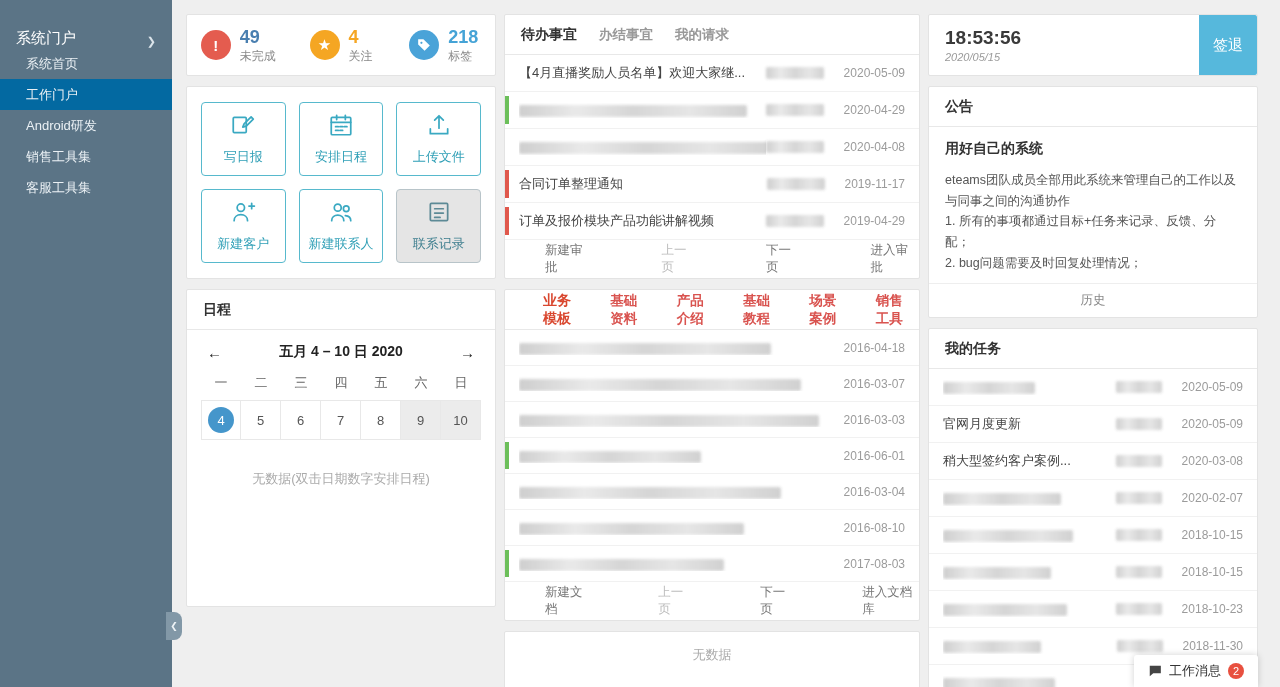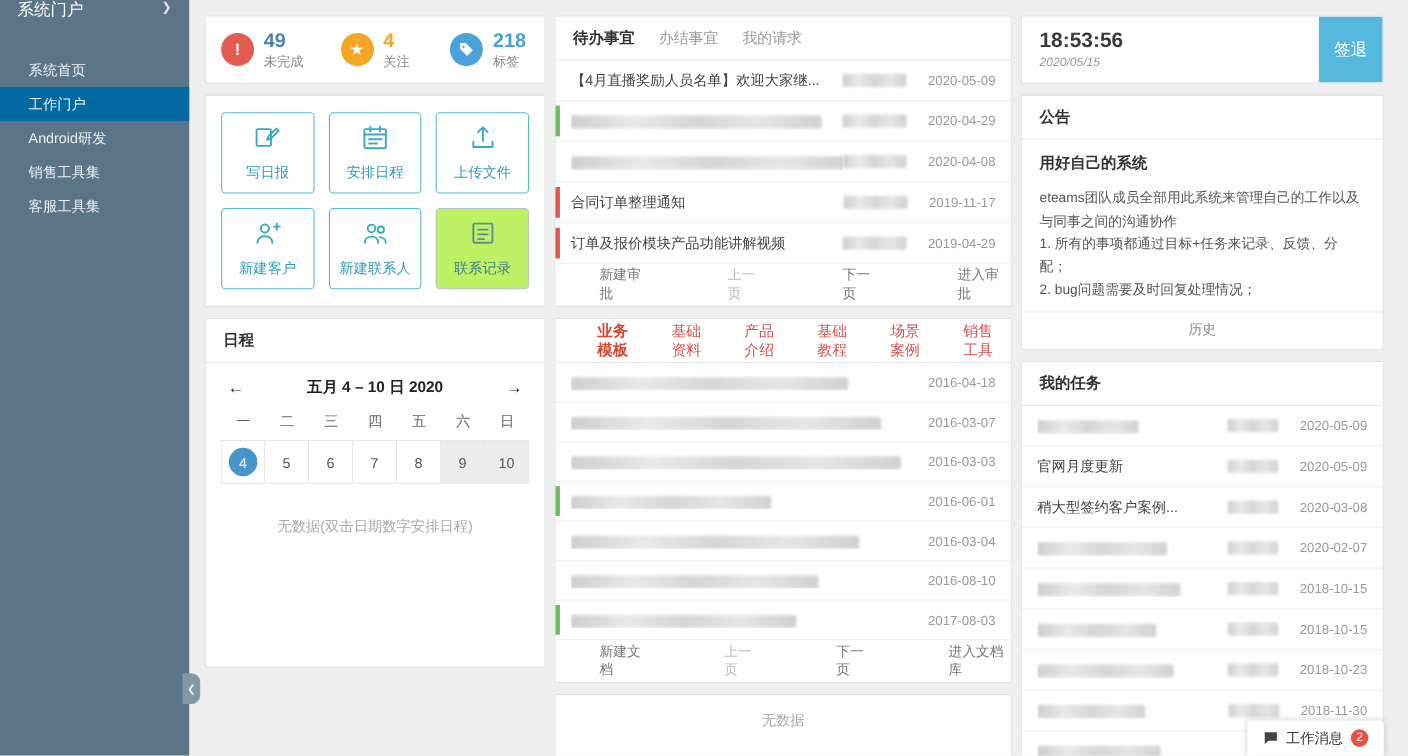"系统门户" .sidebar-title { align-items: flex-start -> flex-end }
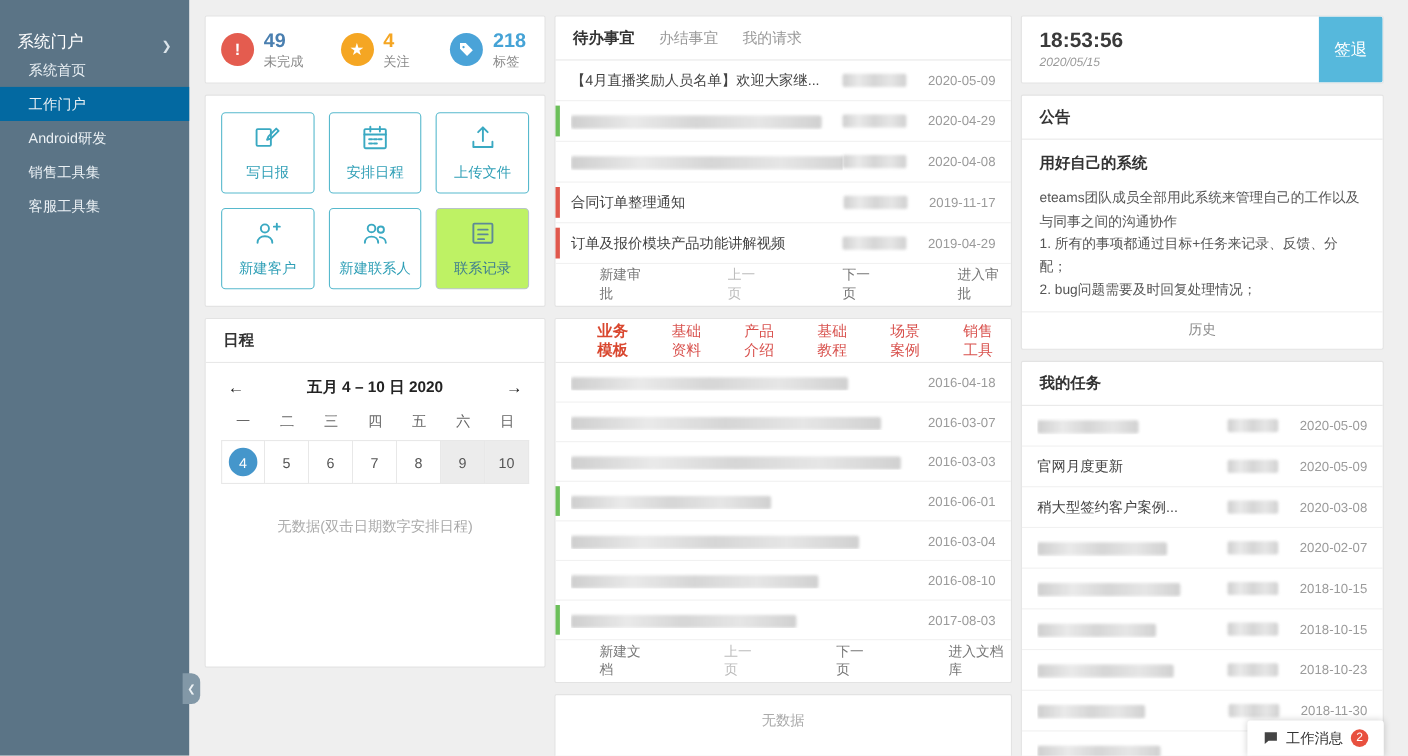"办结事宜" .tab { font-weight: normal -> bold }
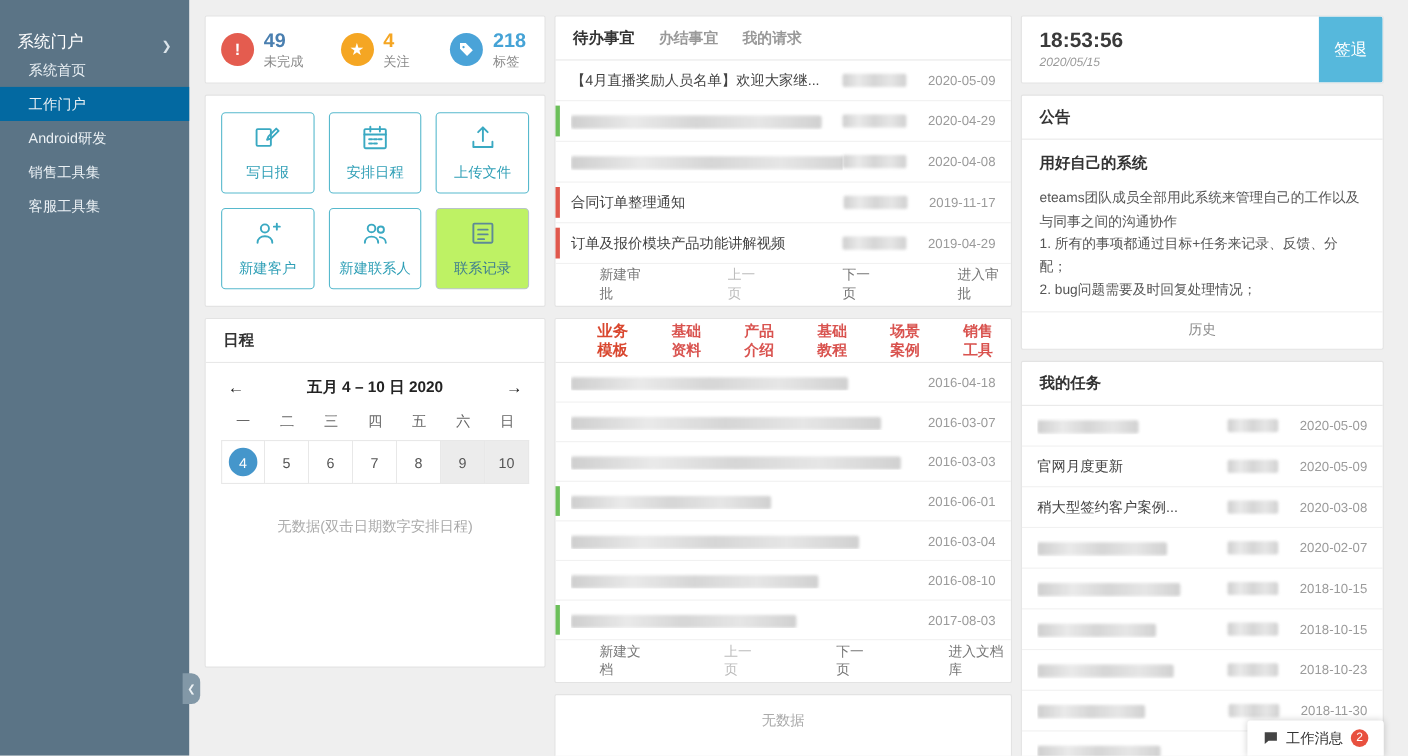"联系记录" .action.selected { background: #bef264 -> #e5e5e5 }
